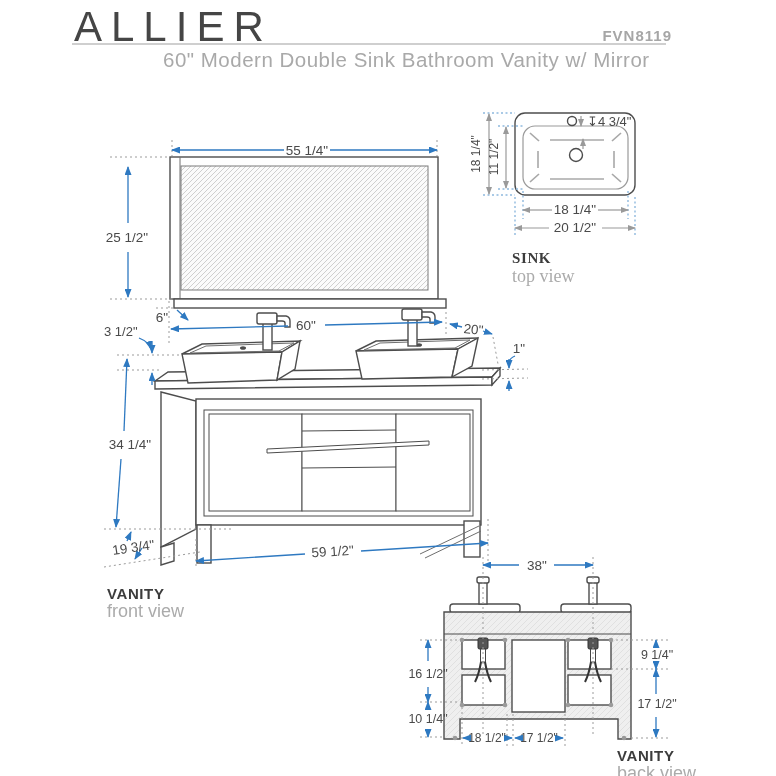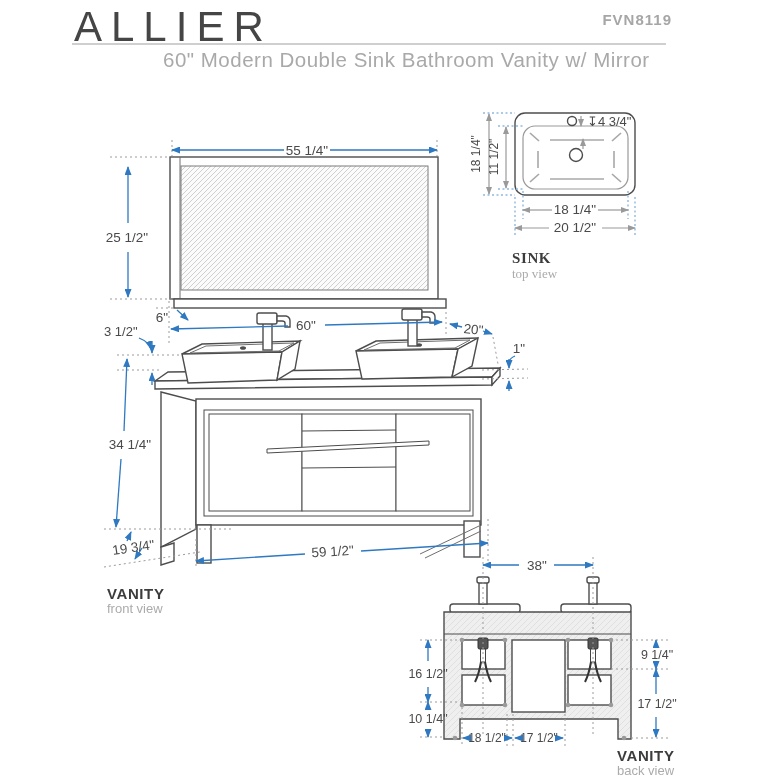"FVN8119" .hdr-code { top: 4px -> 20px }
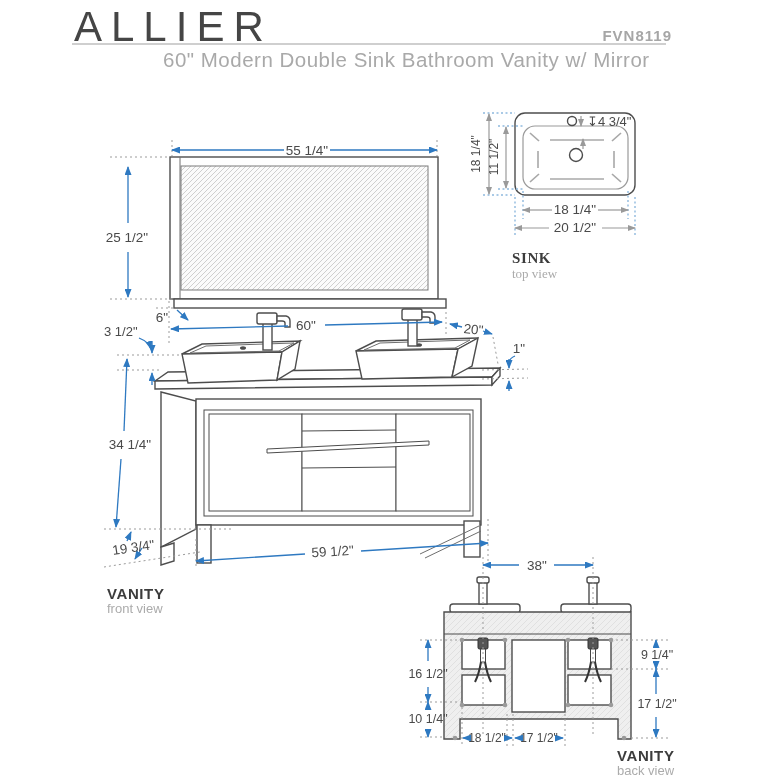"top view" .viewlabel .s { font-size: 13px -> 18px }
